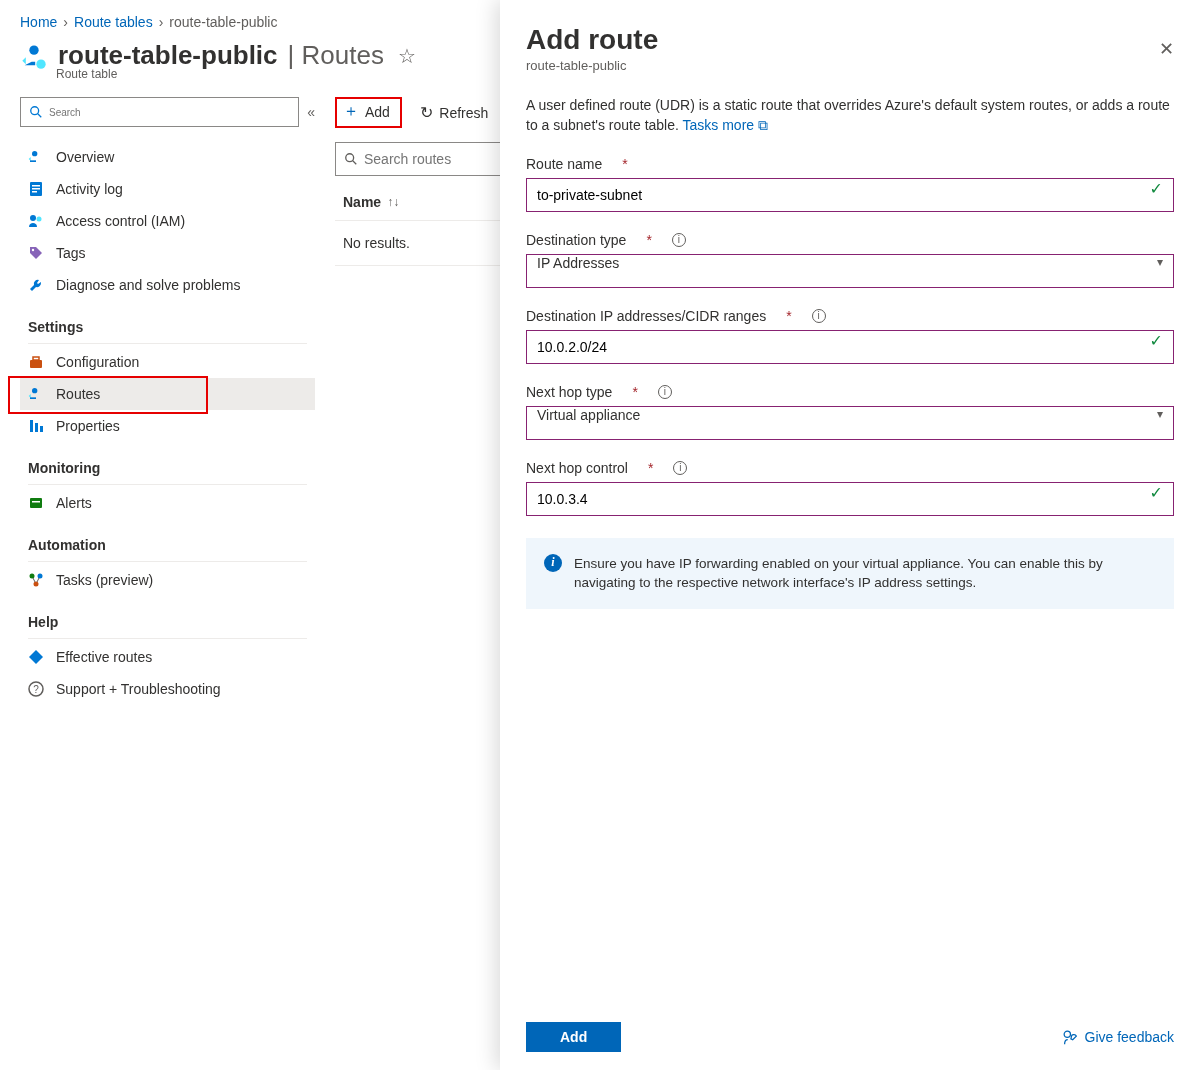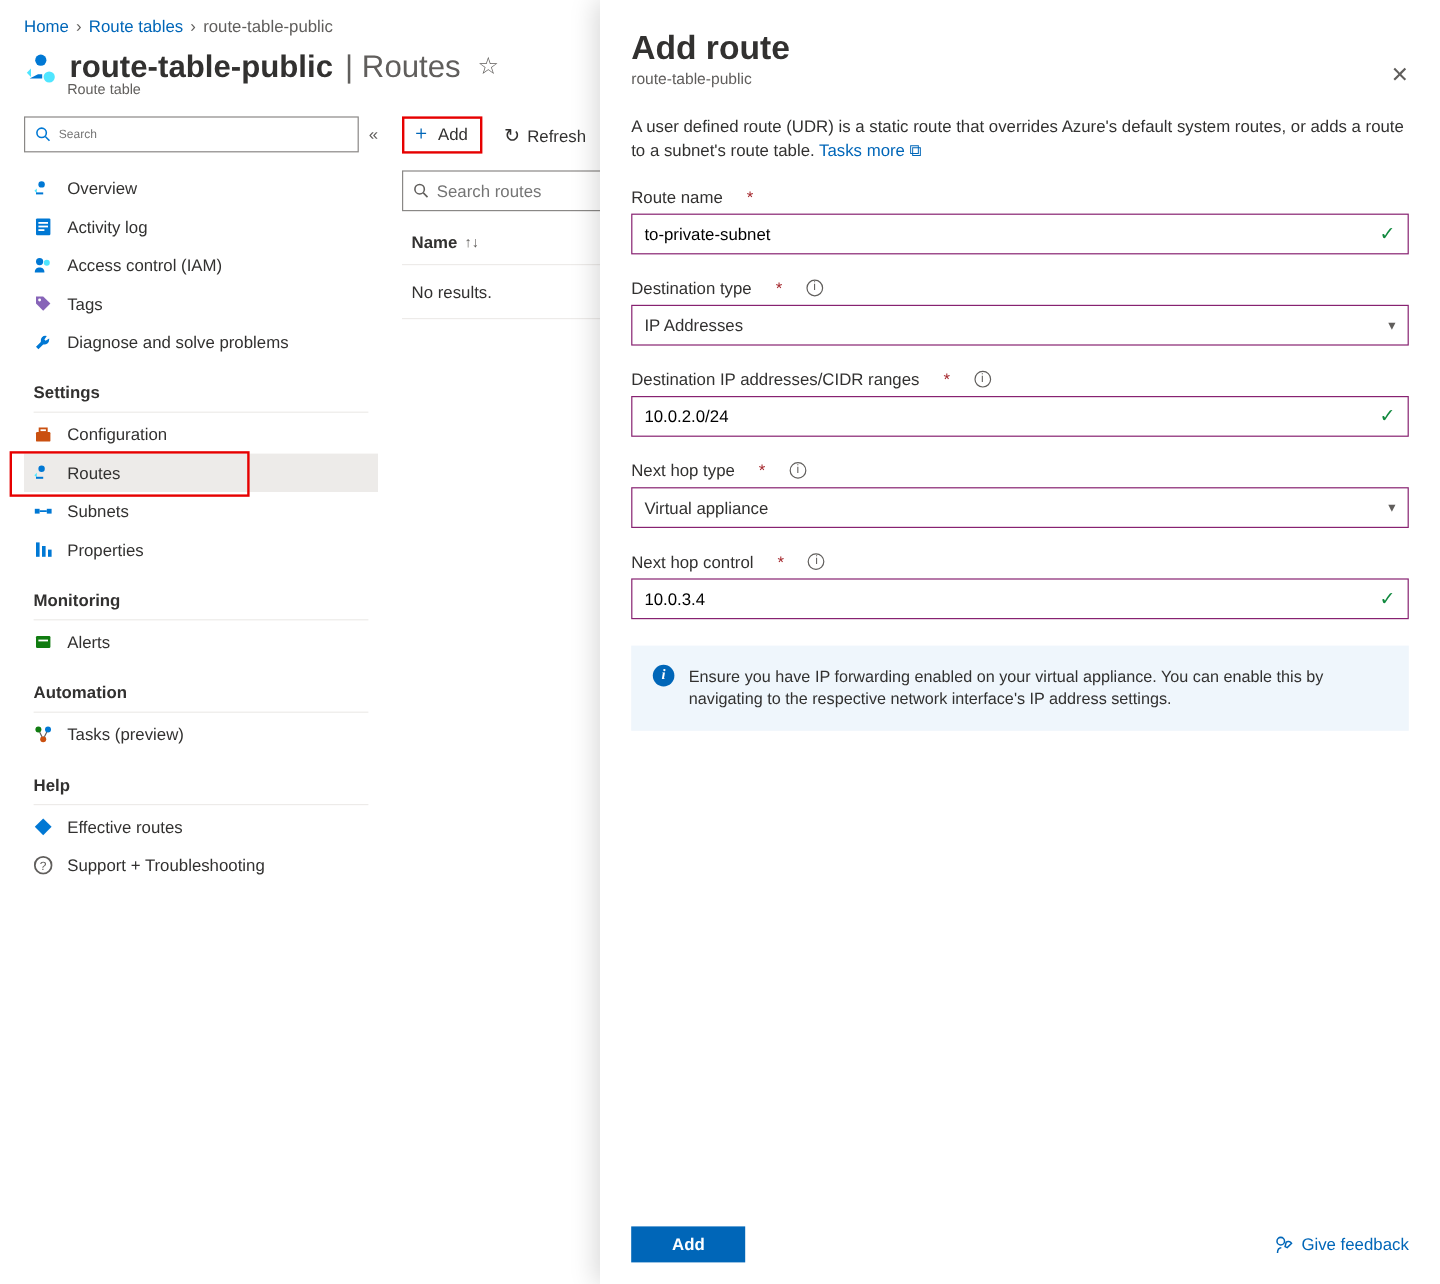"Add route" .panel-head { align-items: flex-end -> center }
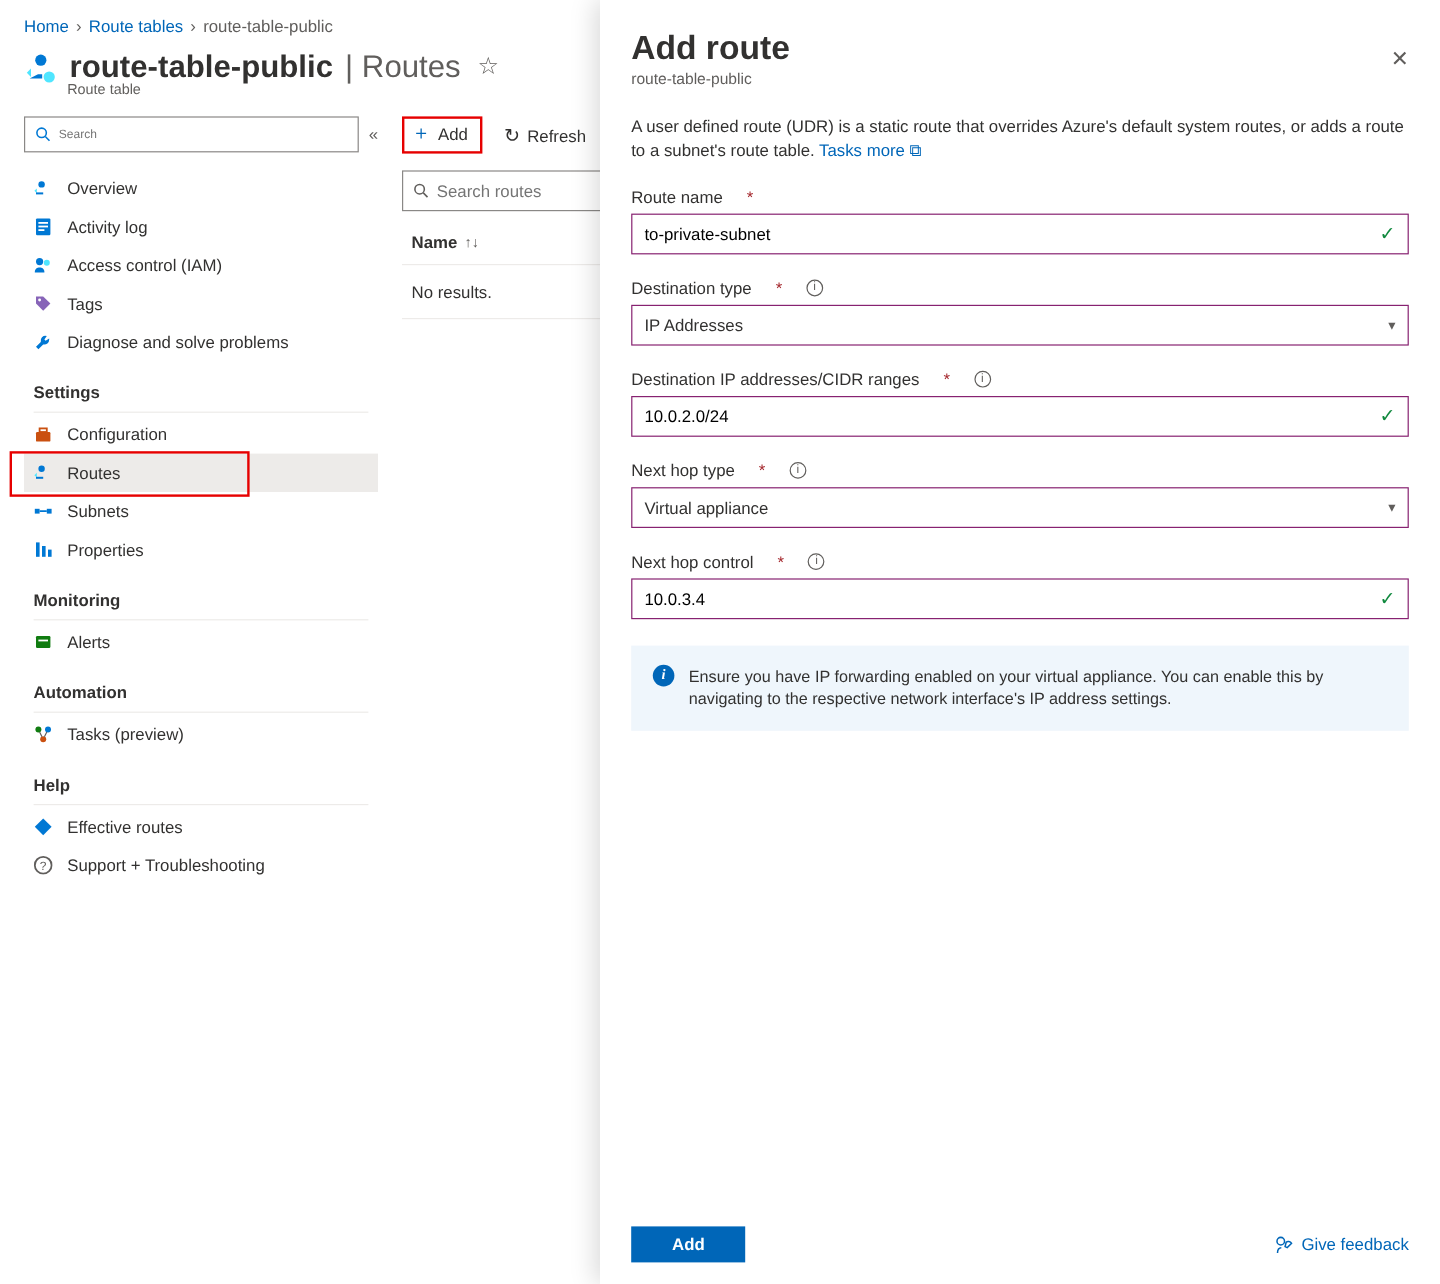"to-private-subnet" .field .ctrl { align-items: center -> none }
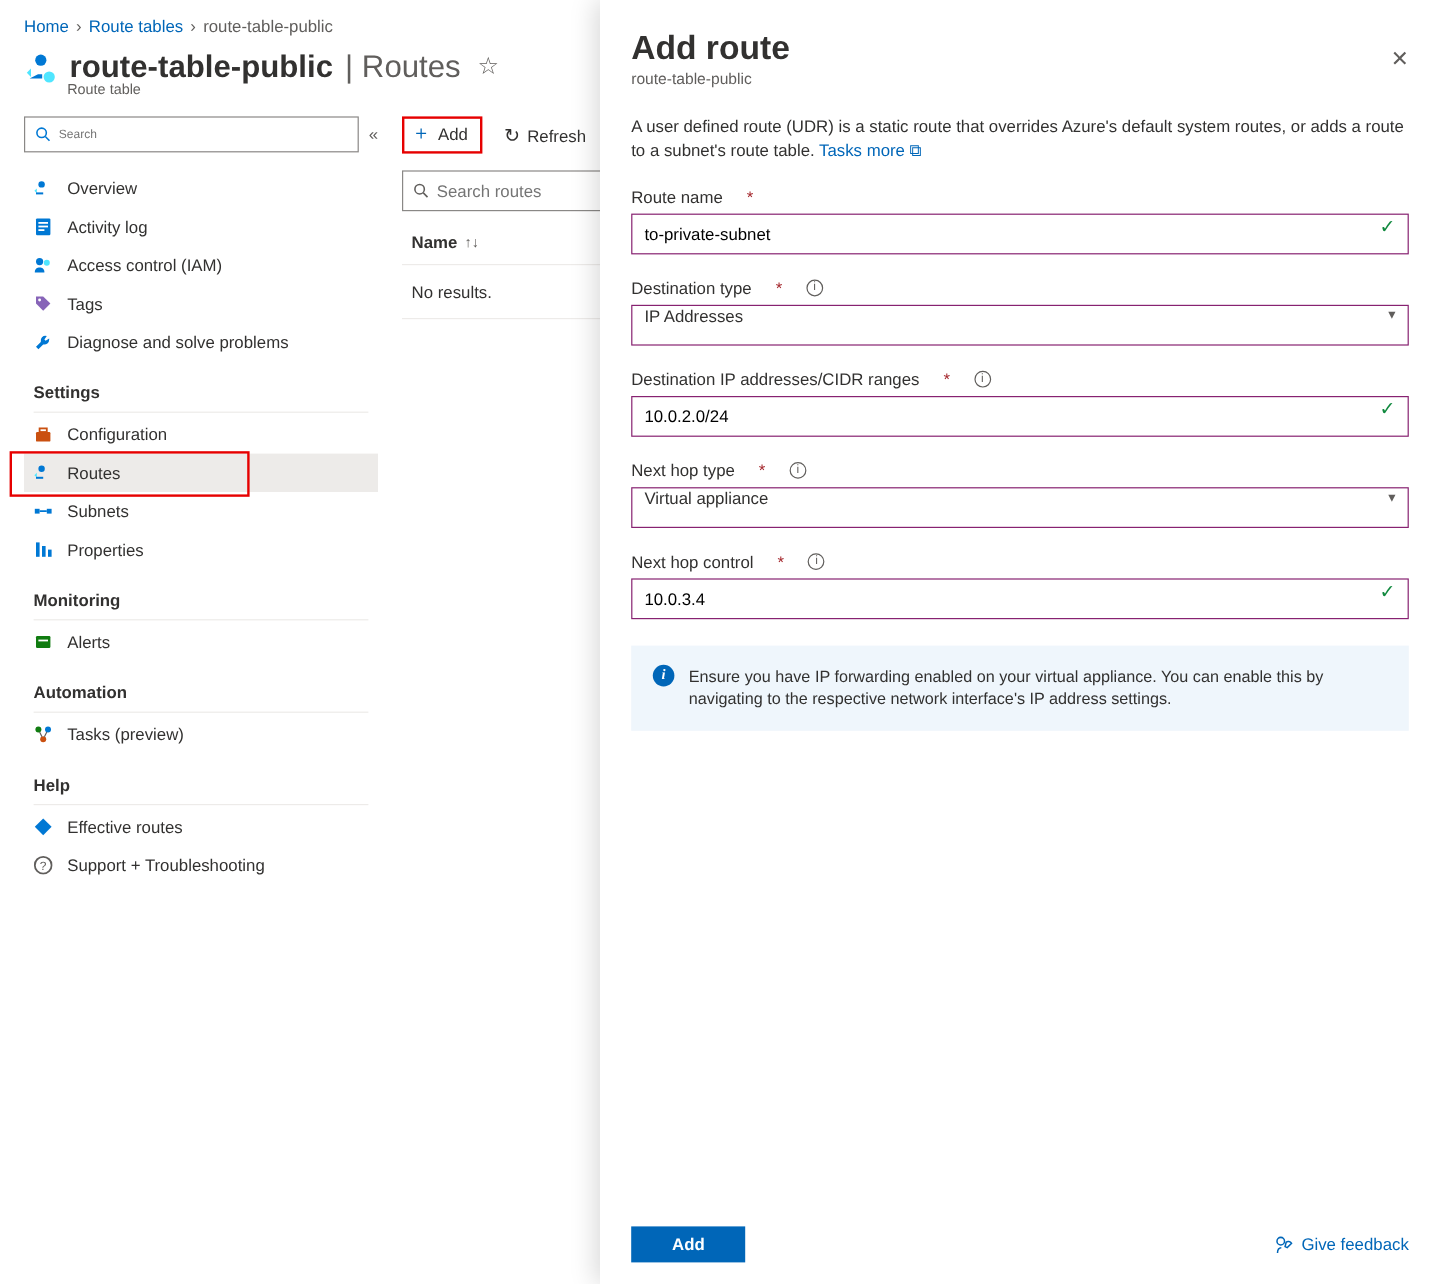"Subnets" div.nav-item { html: <div> <span> <svg> <rect></rect> <rect></rect> <path></path> </svg> </span> <span>Subnets</span> </div> -> none }
